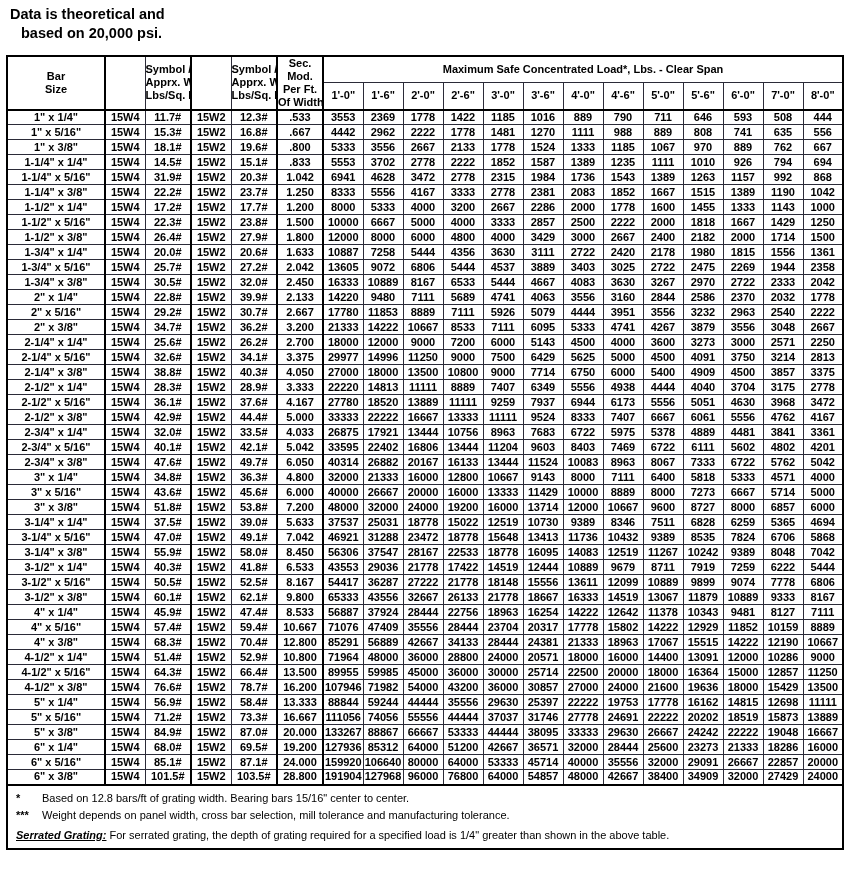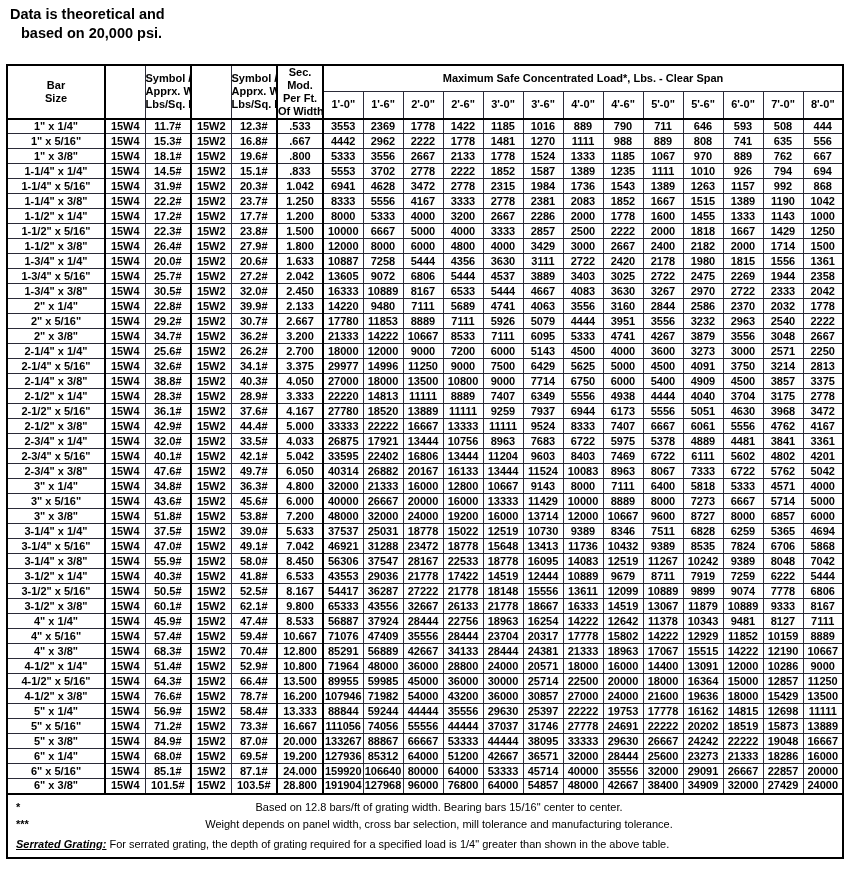"Data is theoretical and" #title-block { padding: 5px 0 20px 10px -> 5px 0 11px 10px }
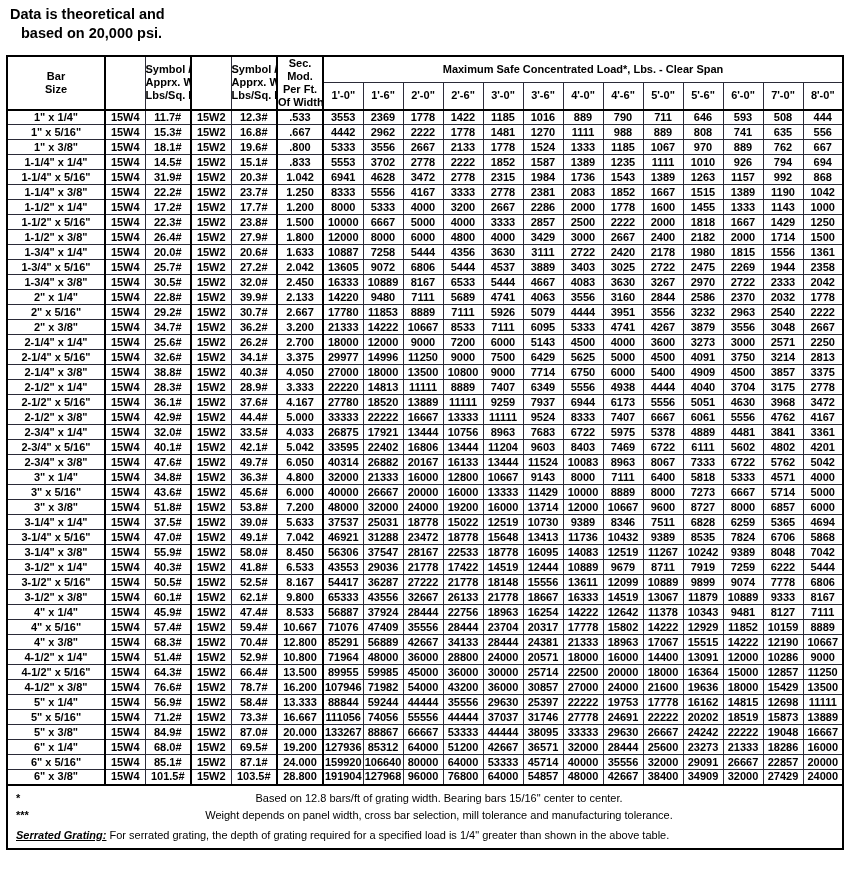"Based on 12.8 bars/ft of" .fn-text { text-align: center -> none }
